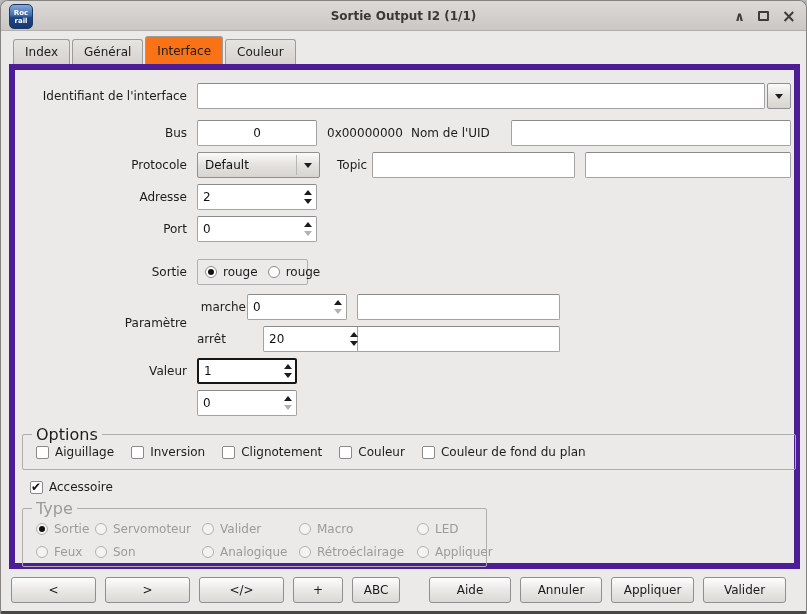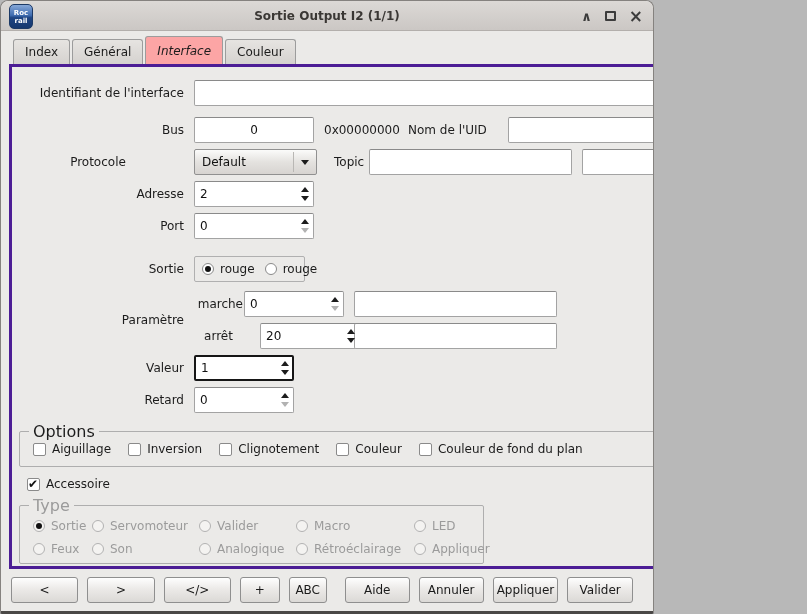"Roc" .window { width: 654px -> 807px }
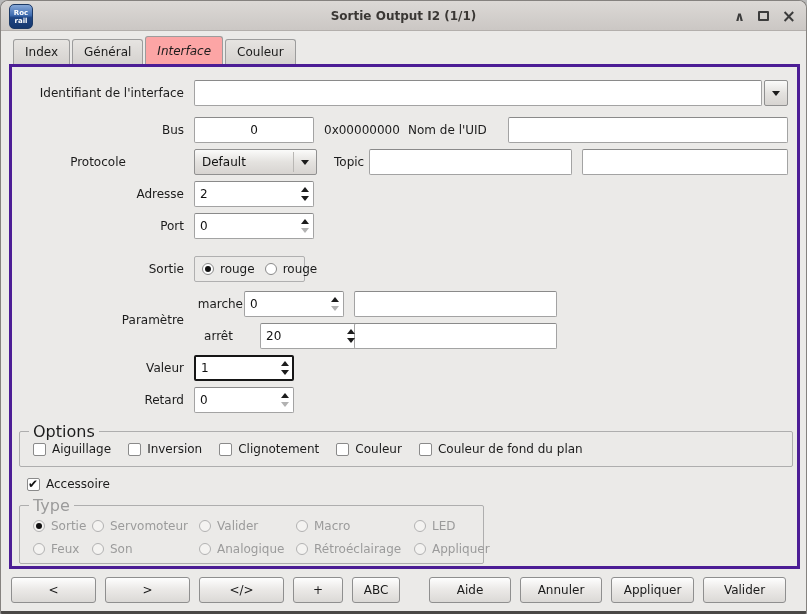"Interface" .tab.active { background: #fca5a5 -> #f97316; font-style: italic -> none }
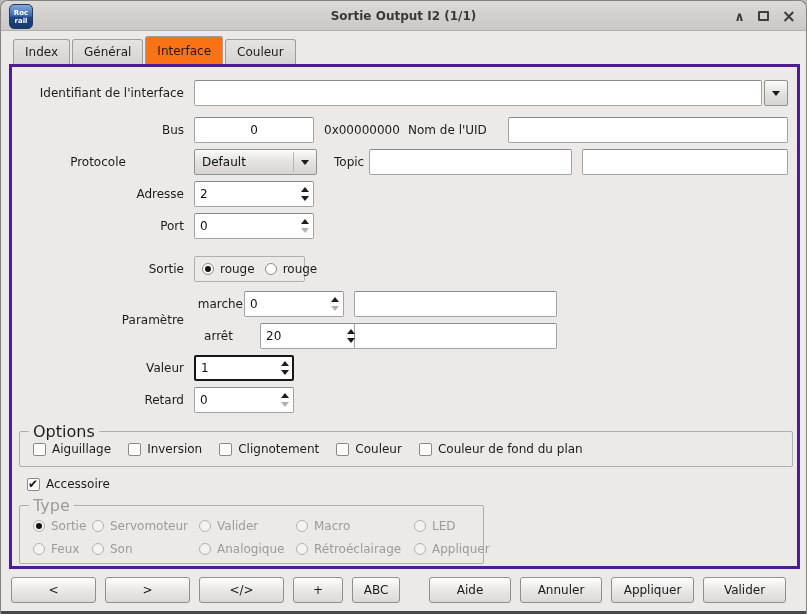"Identifiant de l'interface" .panel { border: 3px solid #4c1d95 -> 6px solid #4c1d95 }
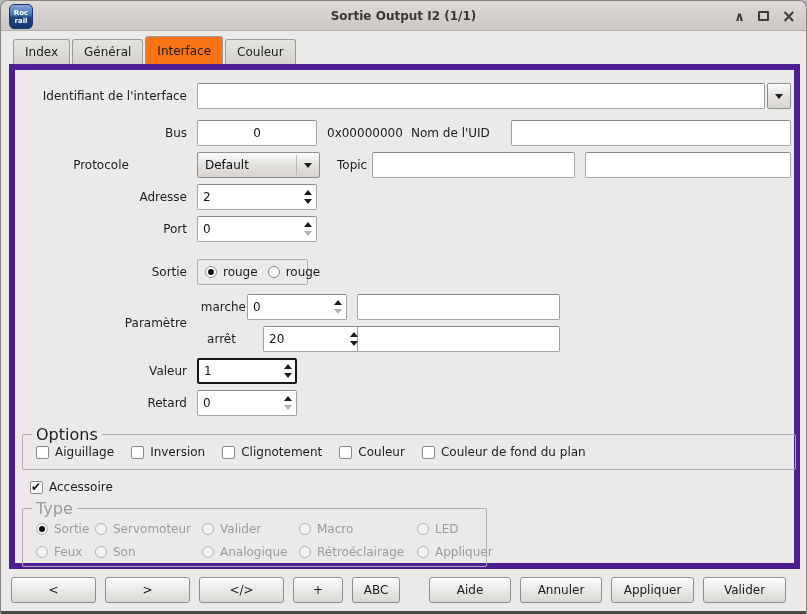"Protocole" div.lbl { text-align: center -> none }
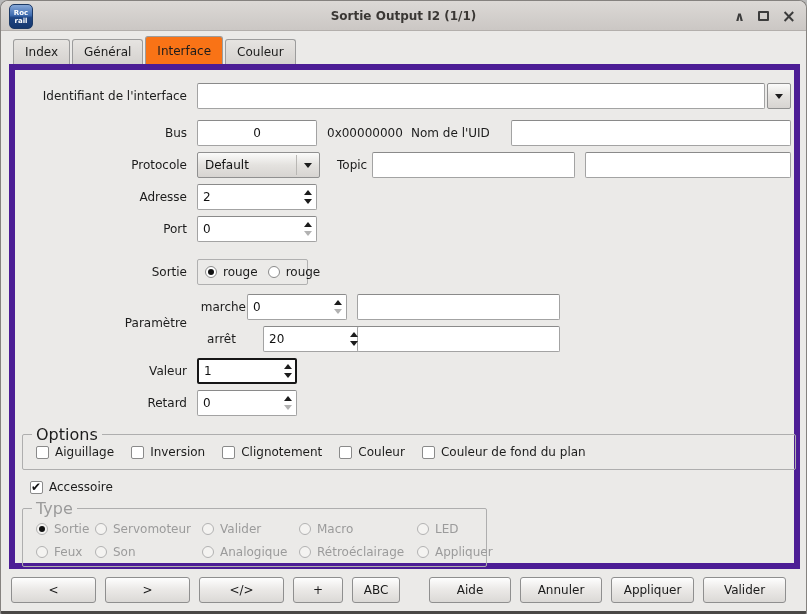"arrêt" div.statictext { text-align: center -> left }
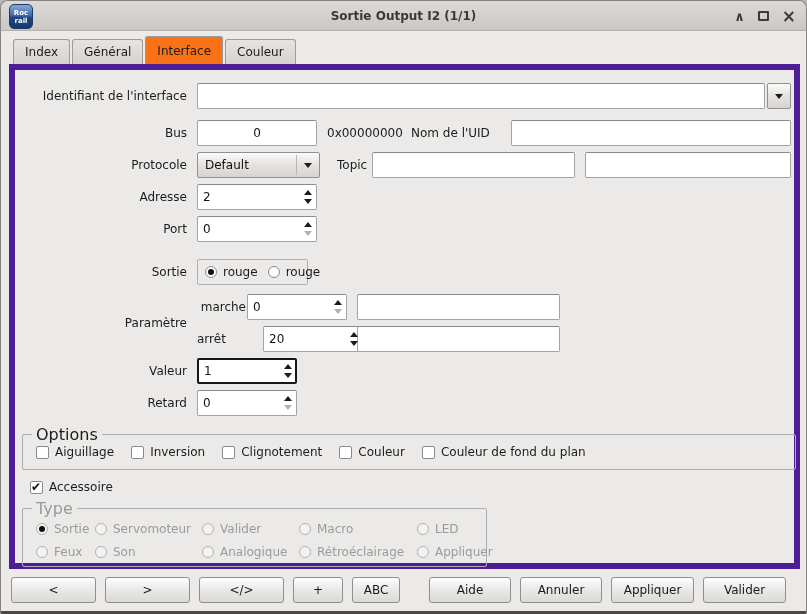"Retard" div.lbl { html: <div>Retard</div> -> none }
